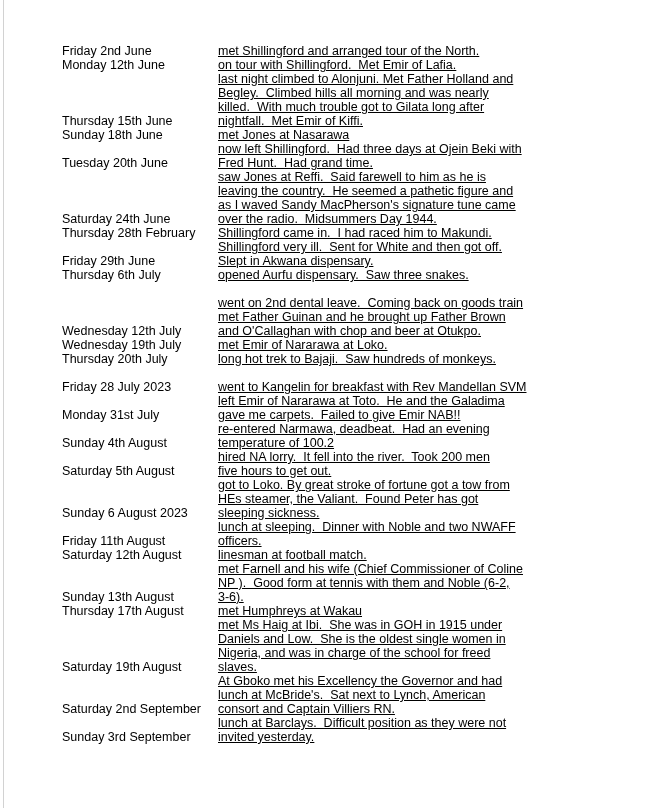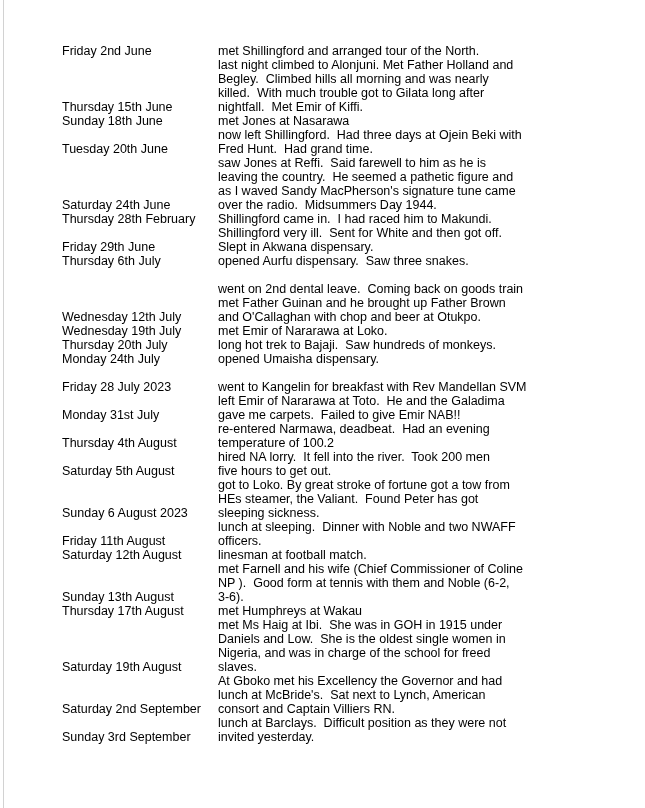"met Shillingford and arranged tour" td.text-cell { text-decoration: none -> underline }
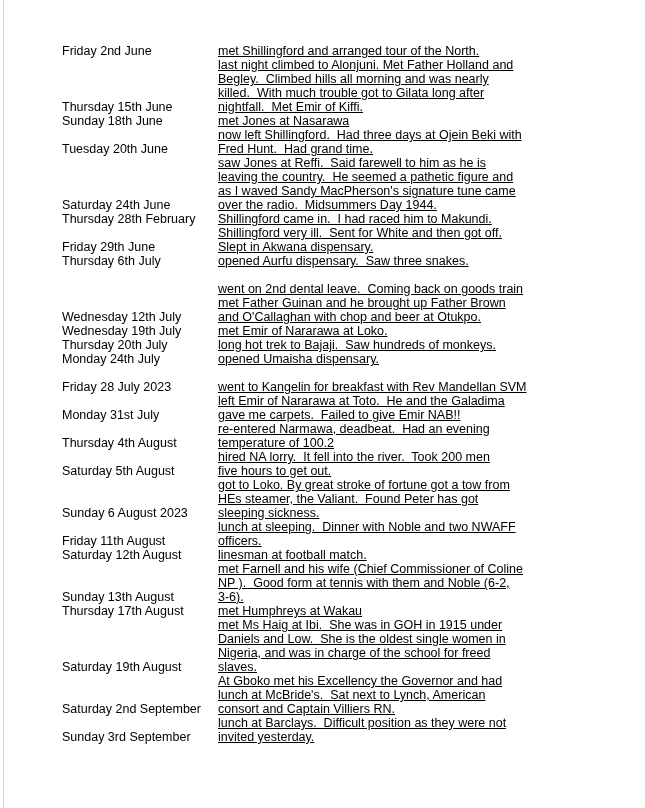"Monday 12th June" tr.entry-row { html: none -> <tr> <td>Monday 12th June</td> <td>on tour with Shillingford. Met Emir of Lafia.</td> </tr> }
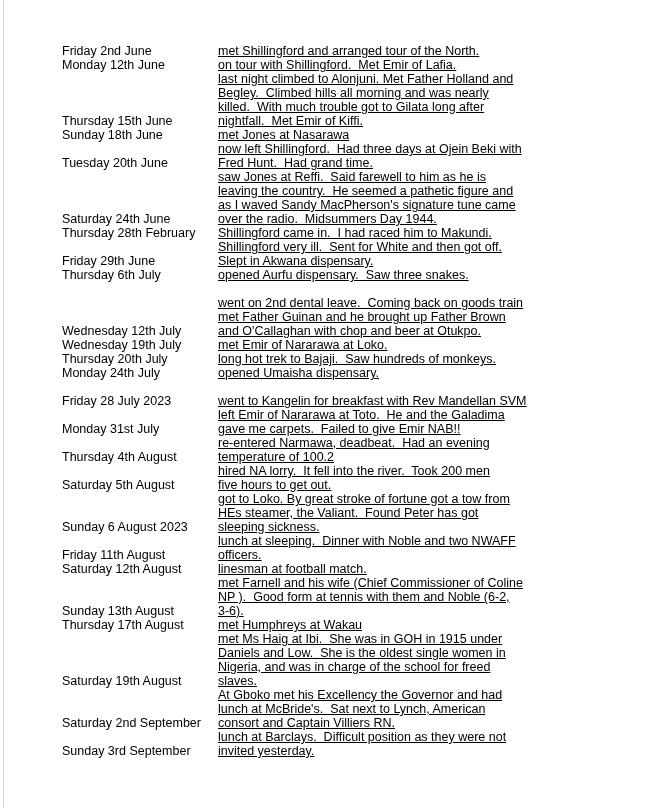"Monday 24th July" tr.entry-row { html: <tr> <td>Monday 24th July</td> <td>opened Umaisha dispensary.</td> </tr> -> none }
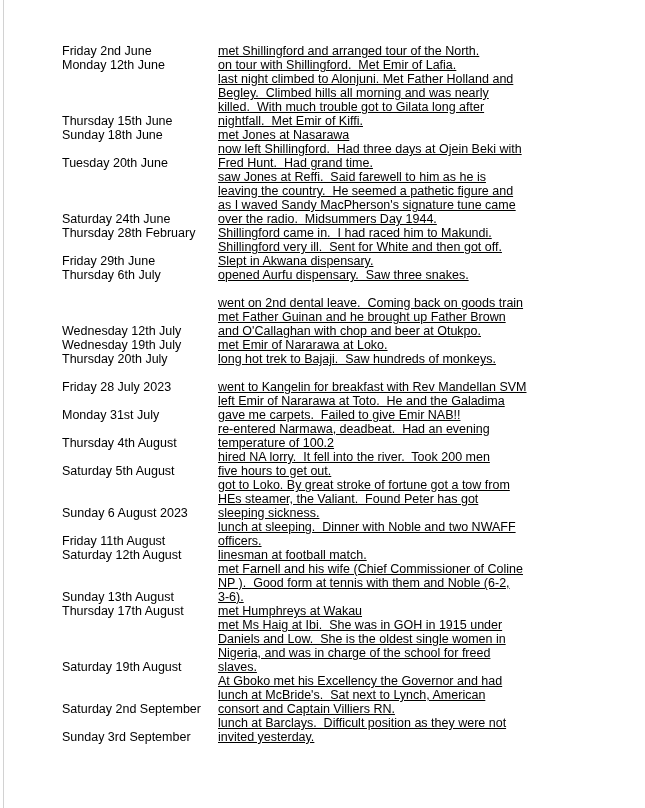"Thursday 4th August" td.date-cell { text: Thursday -> Sunday }
